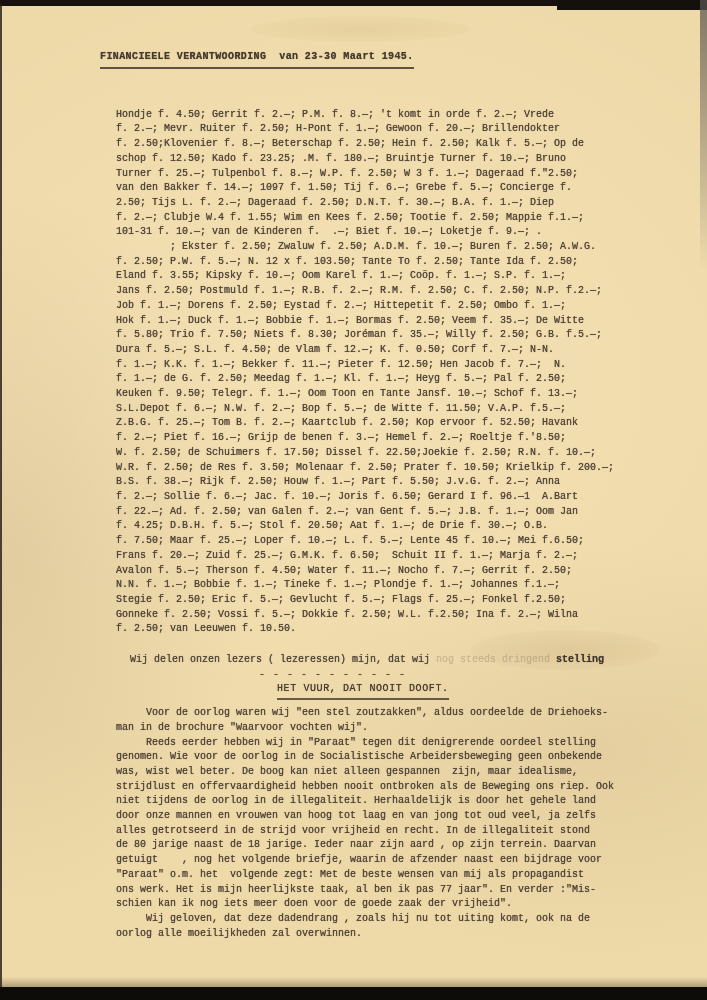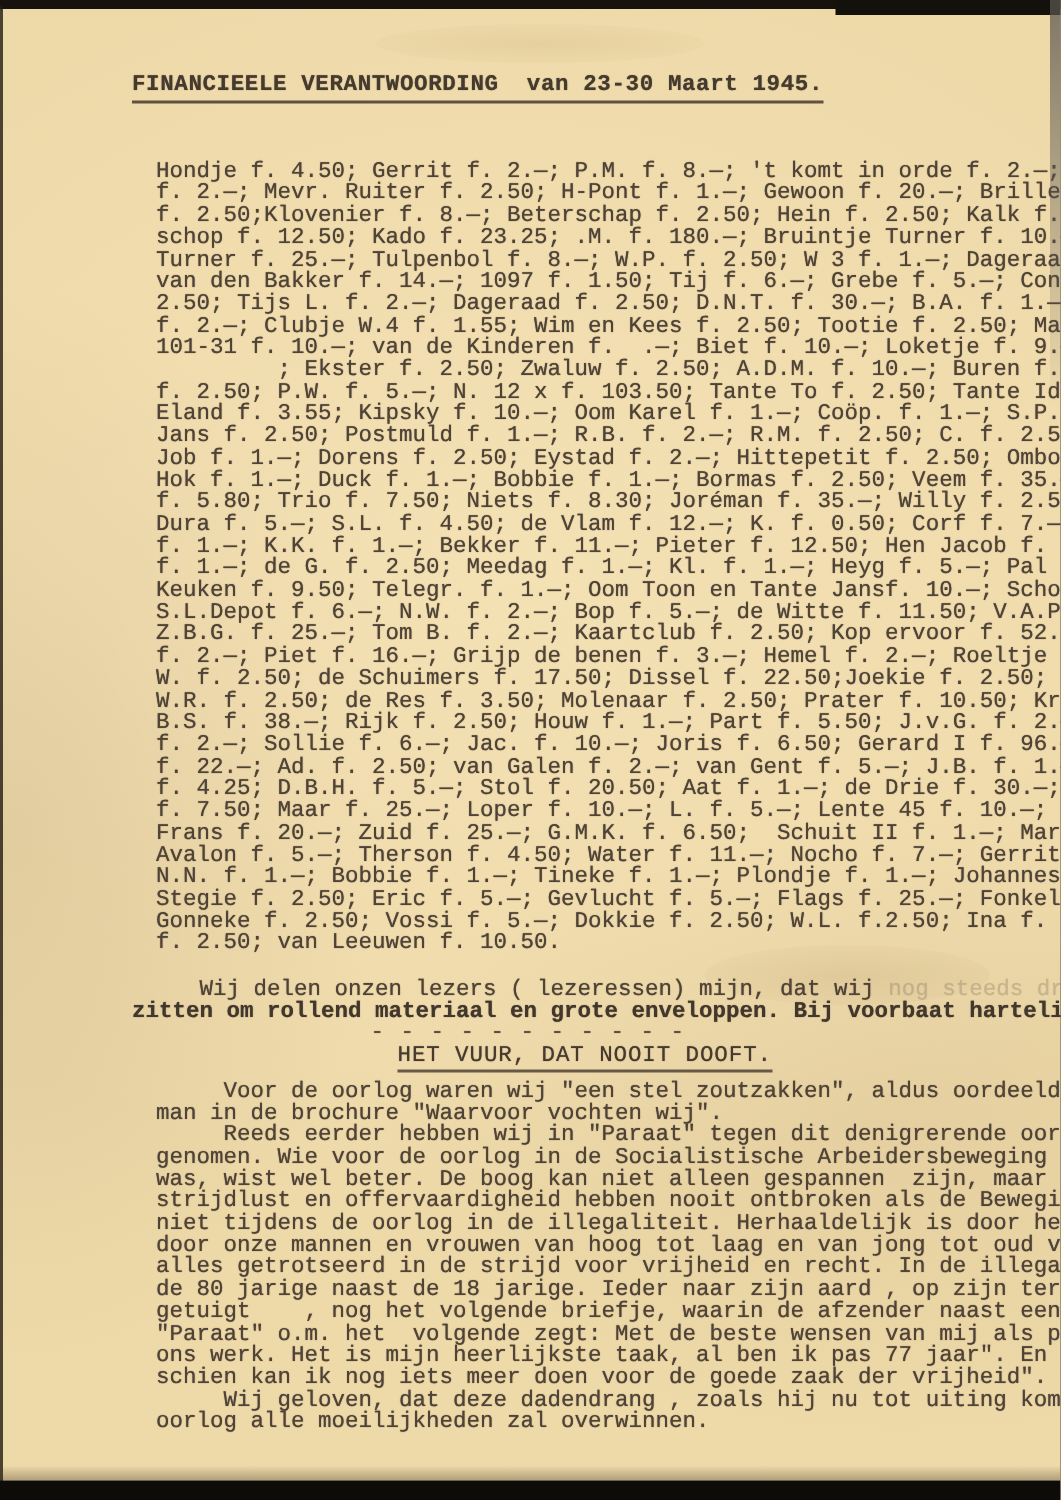"FINANCIEELE VERANTWOORDING van 23-30" .sheet { font-size: 15px -> 10px; left: 88px -> 100px }
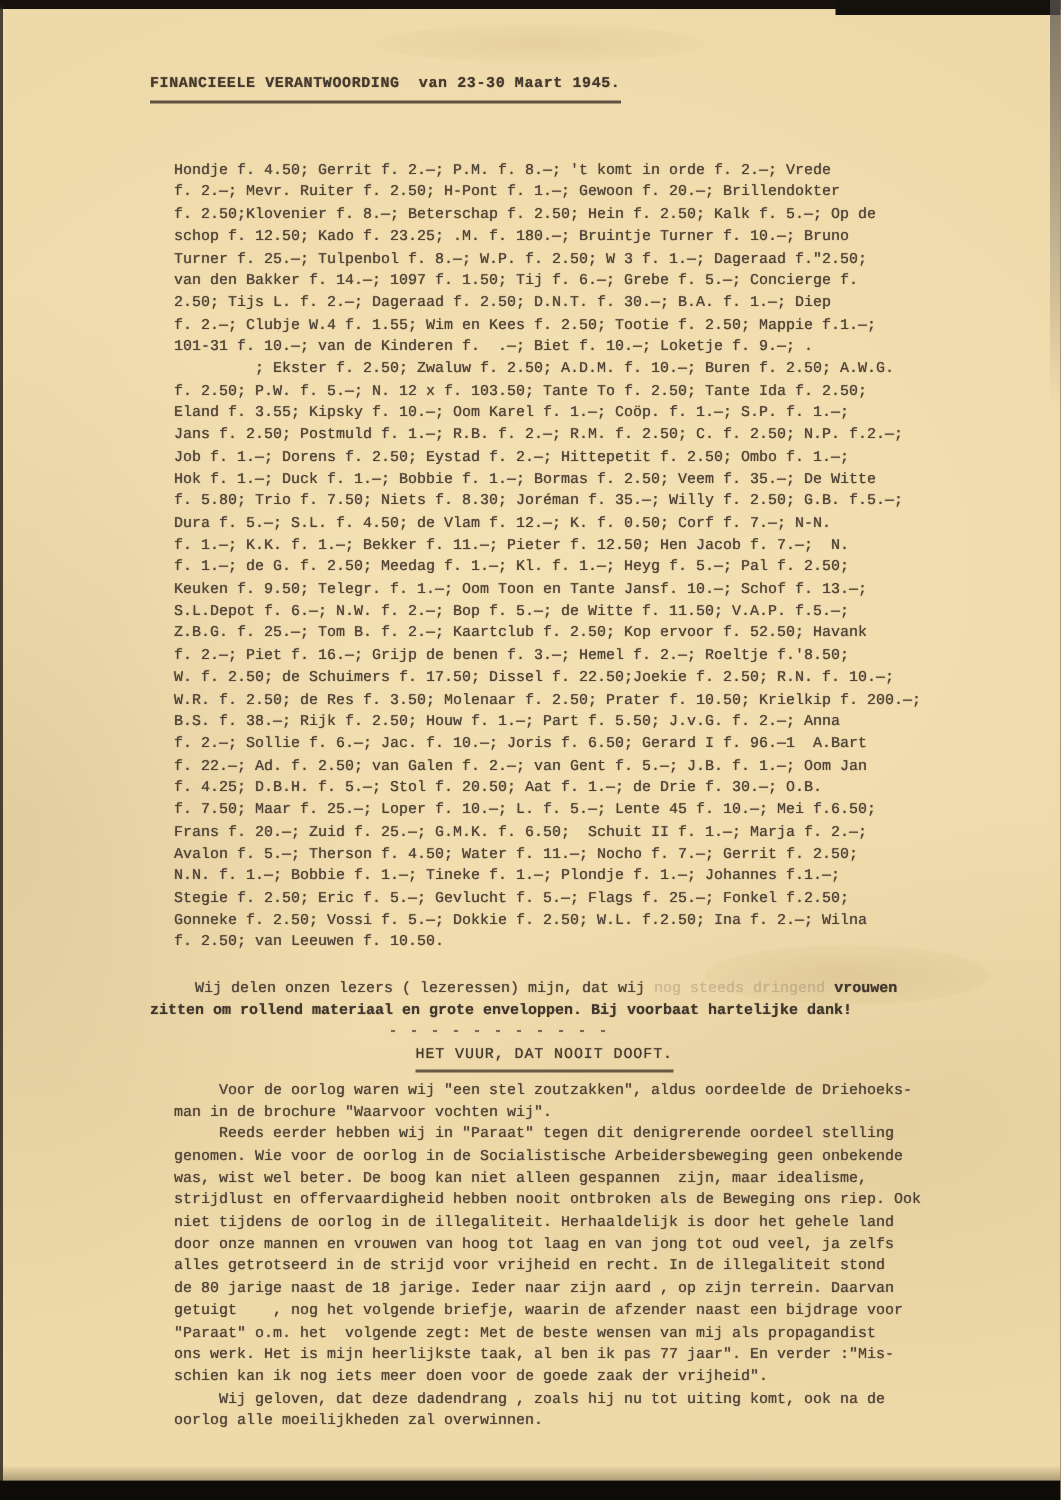"vrouwen" span.bold { text: vrouwen -> stelling }
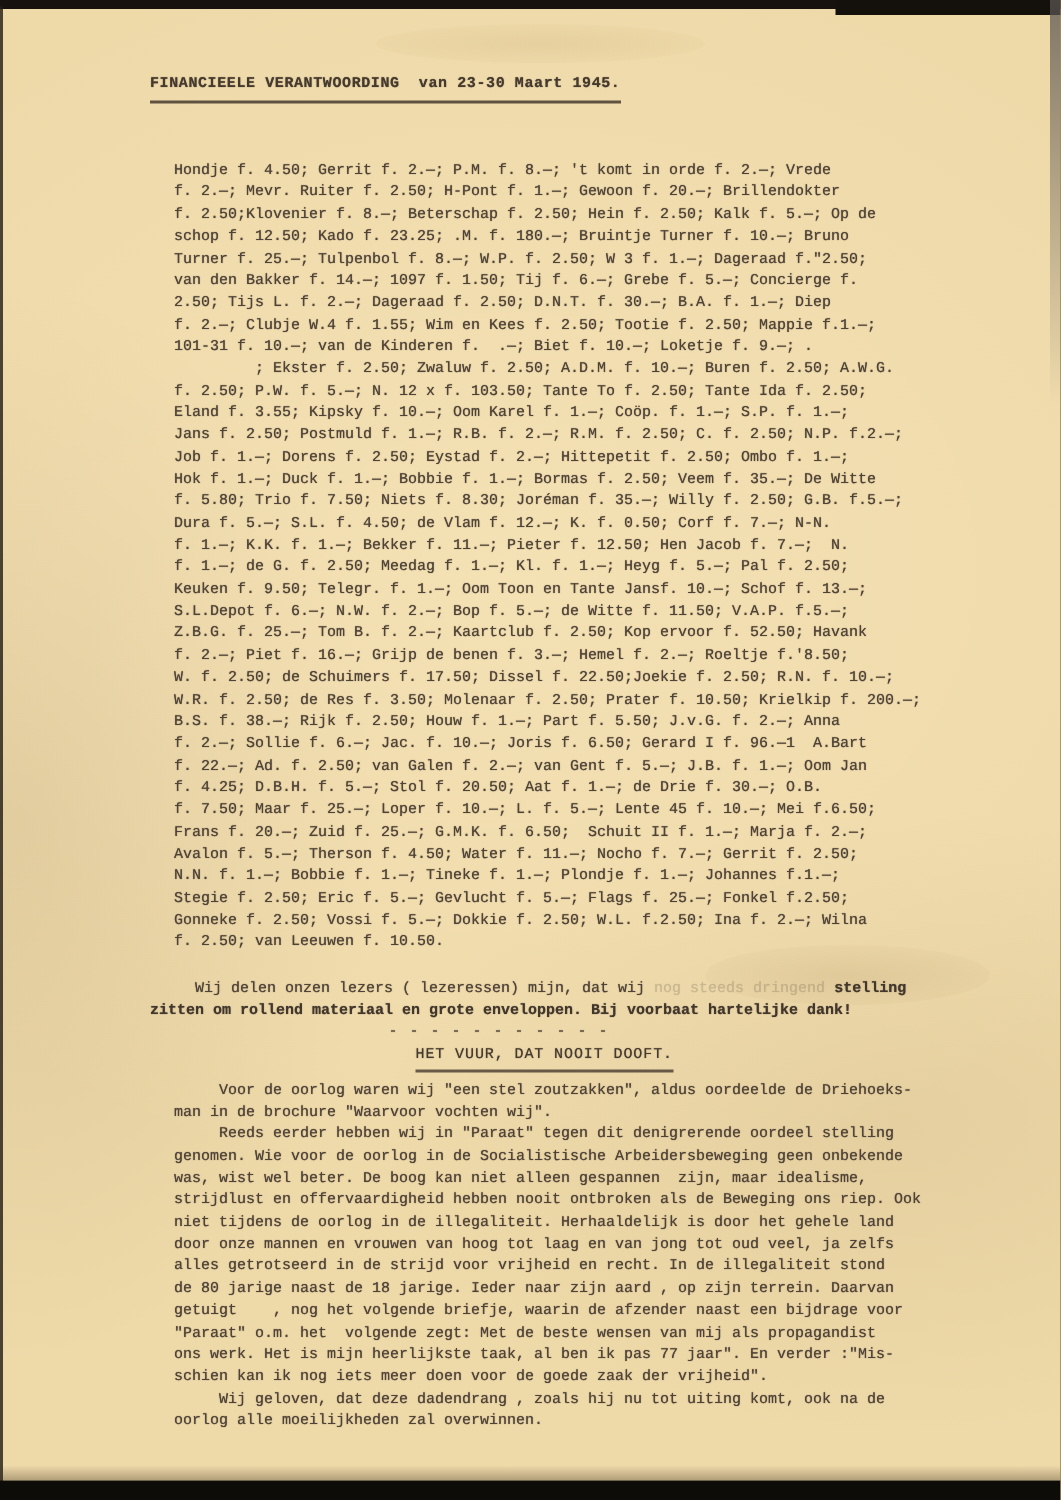"zitten om rollend materiaal en" div.request-line { html: <div>zitten om rollend materiaal en grote enveloppen. Bij voorbaat hartelijke dank!</div> -> none }
